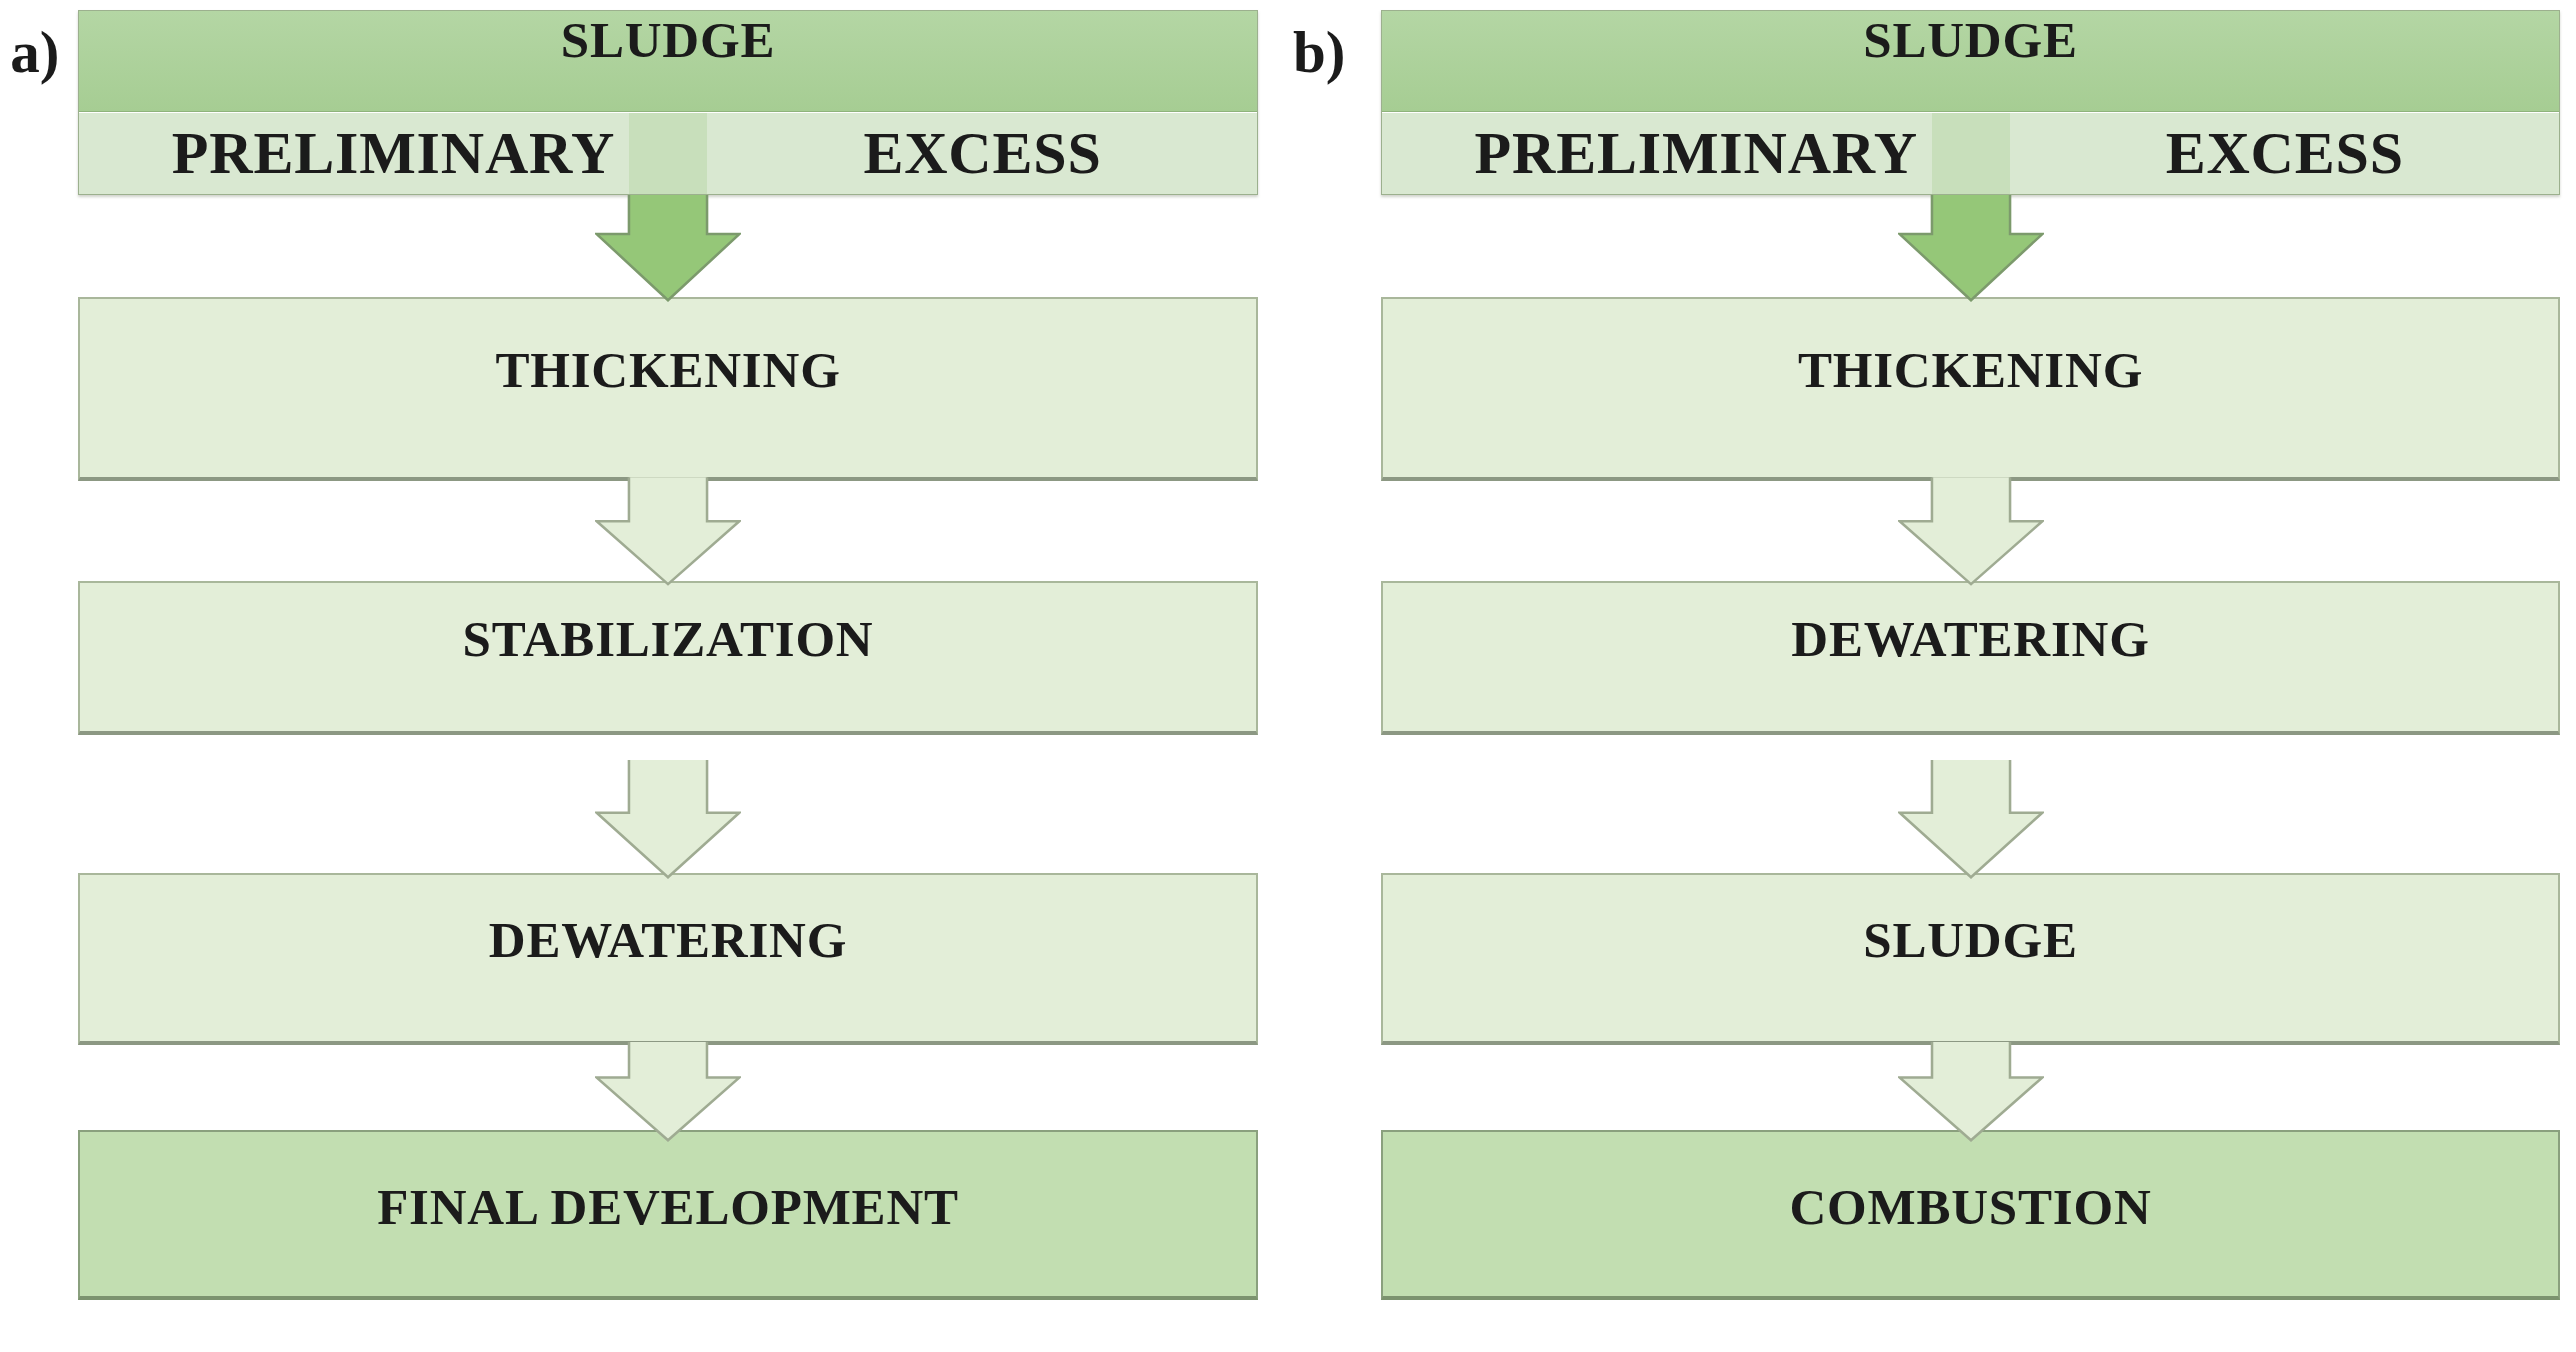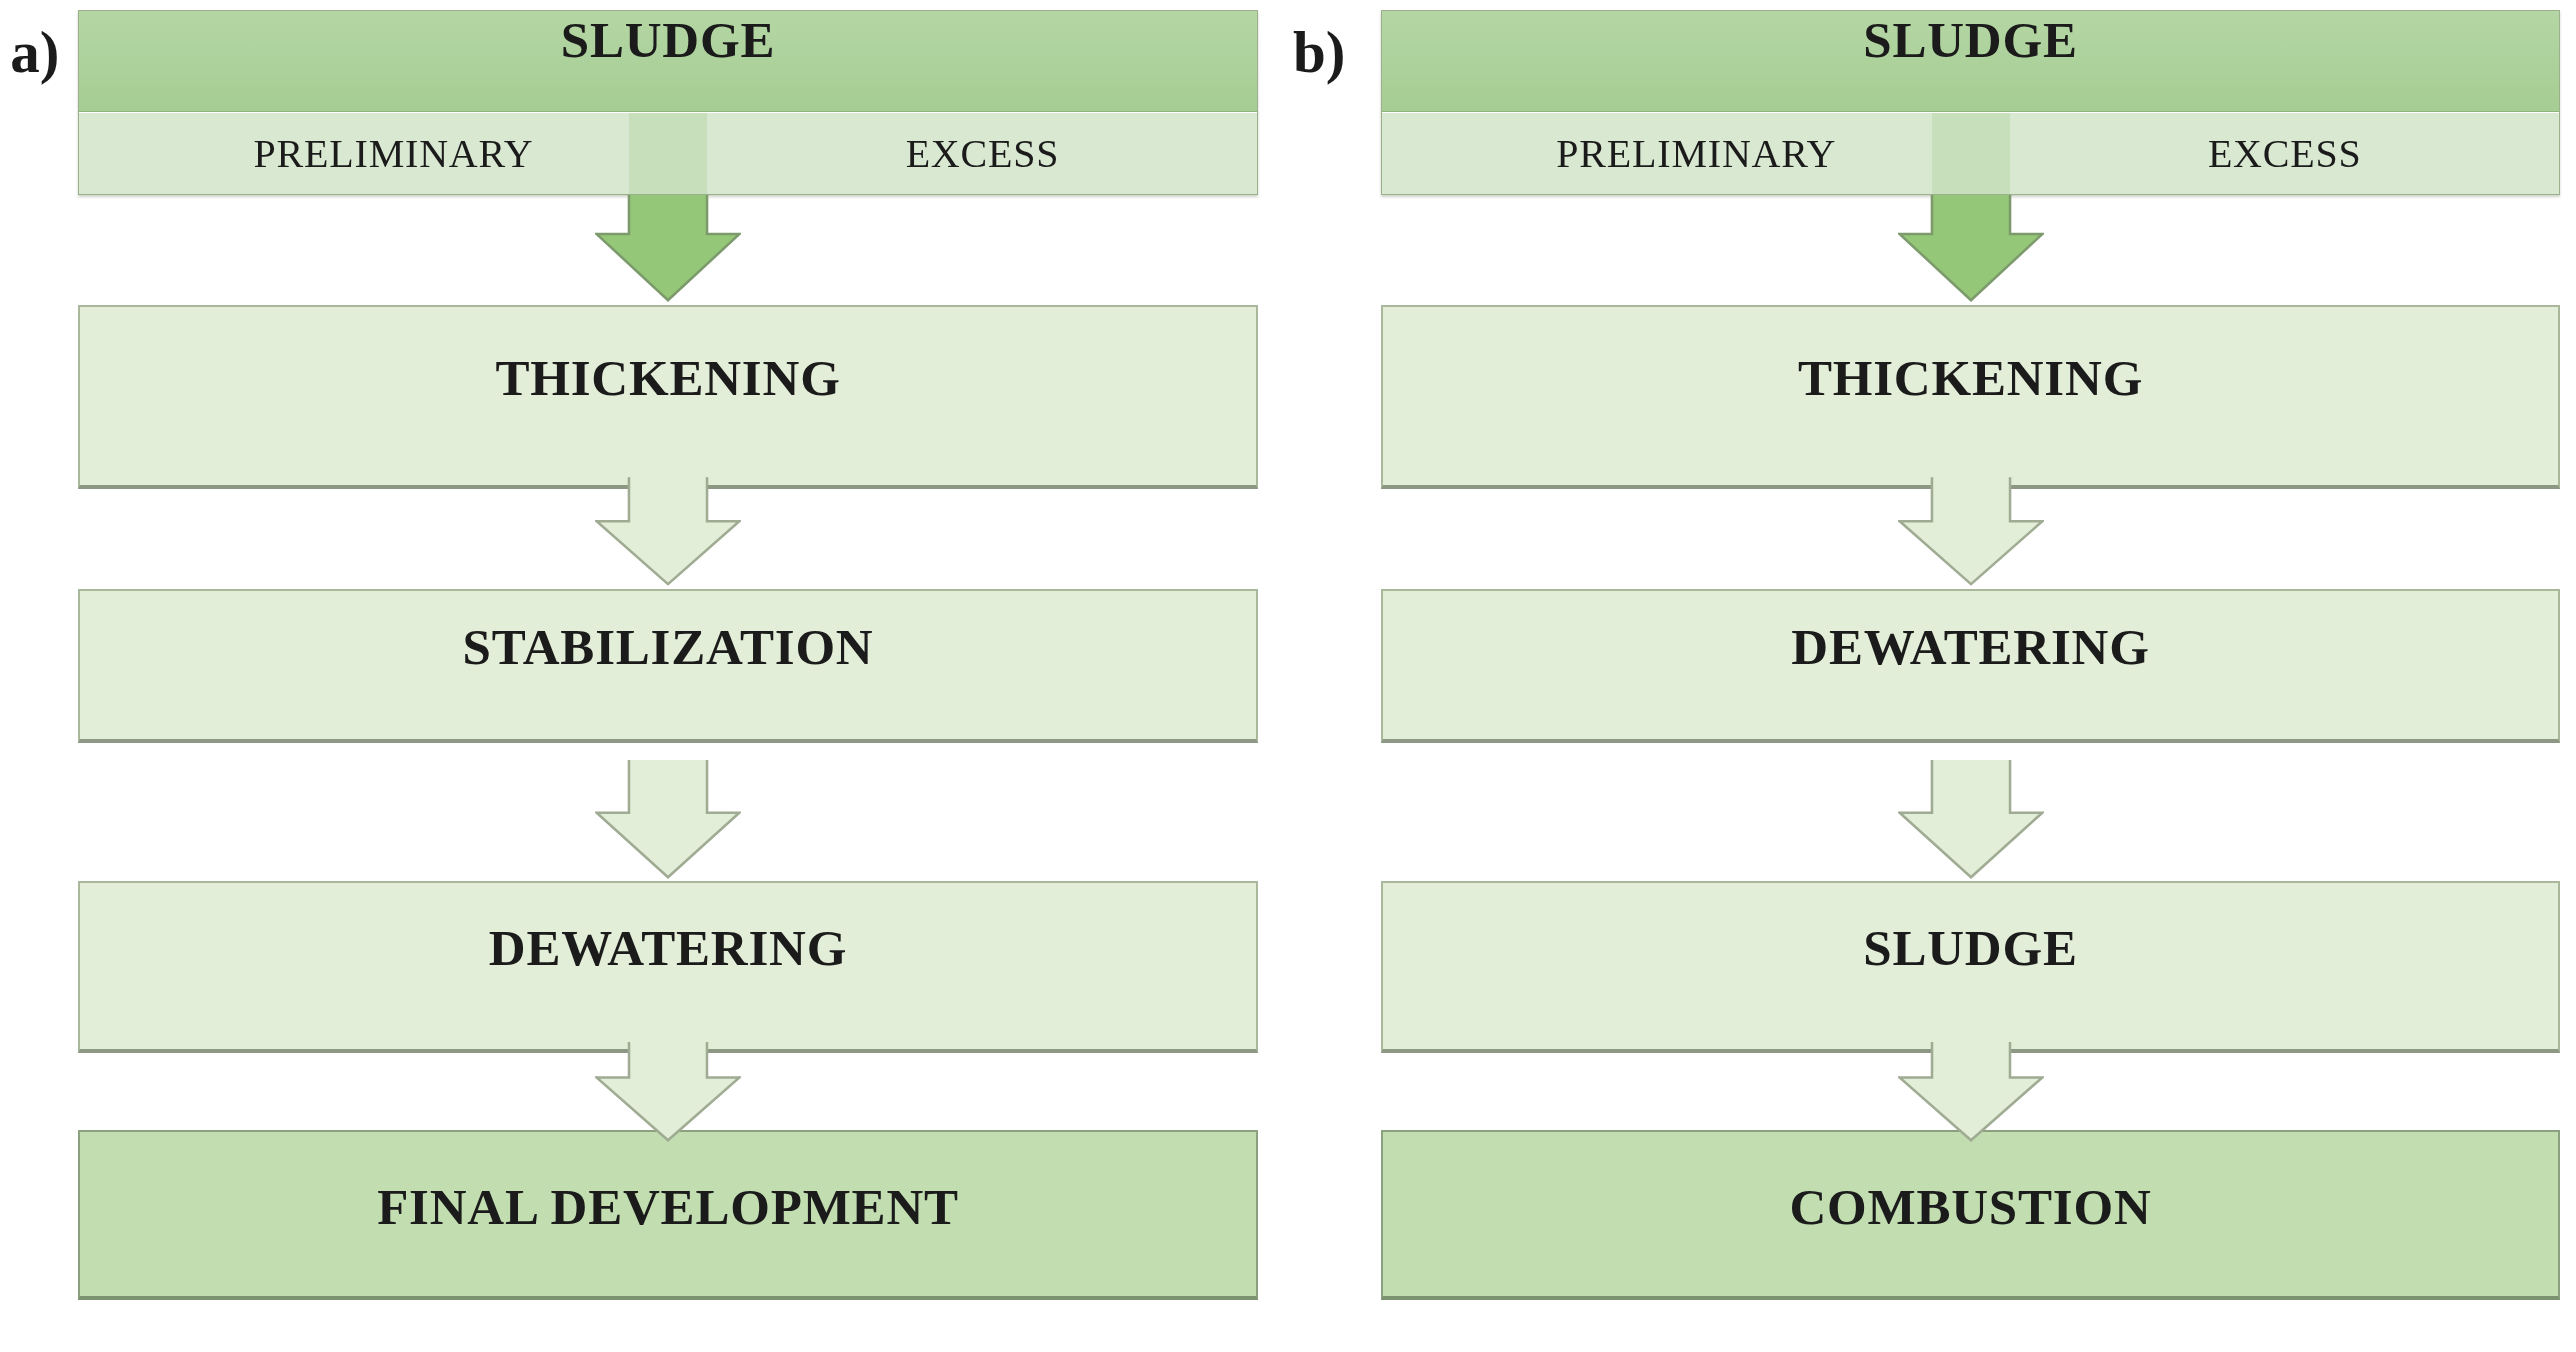"PRELIMINARY" .sub-text { font-size: 40px -> 60px; font-weight: normal -> bold }
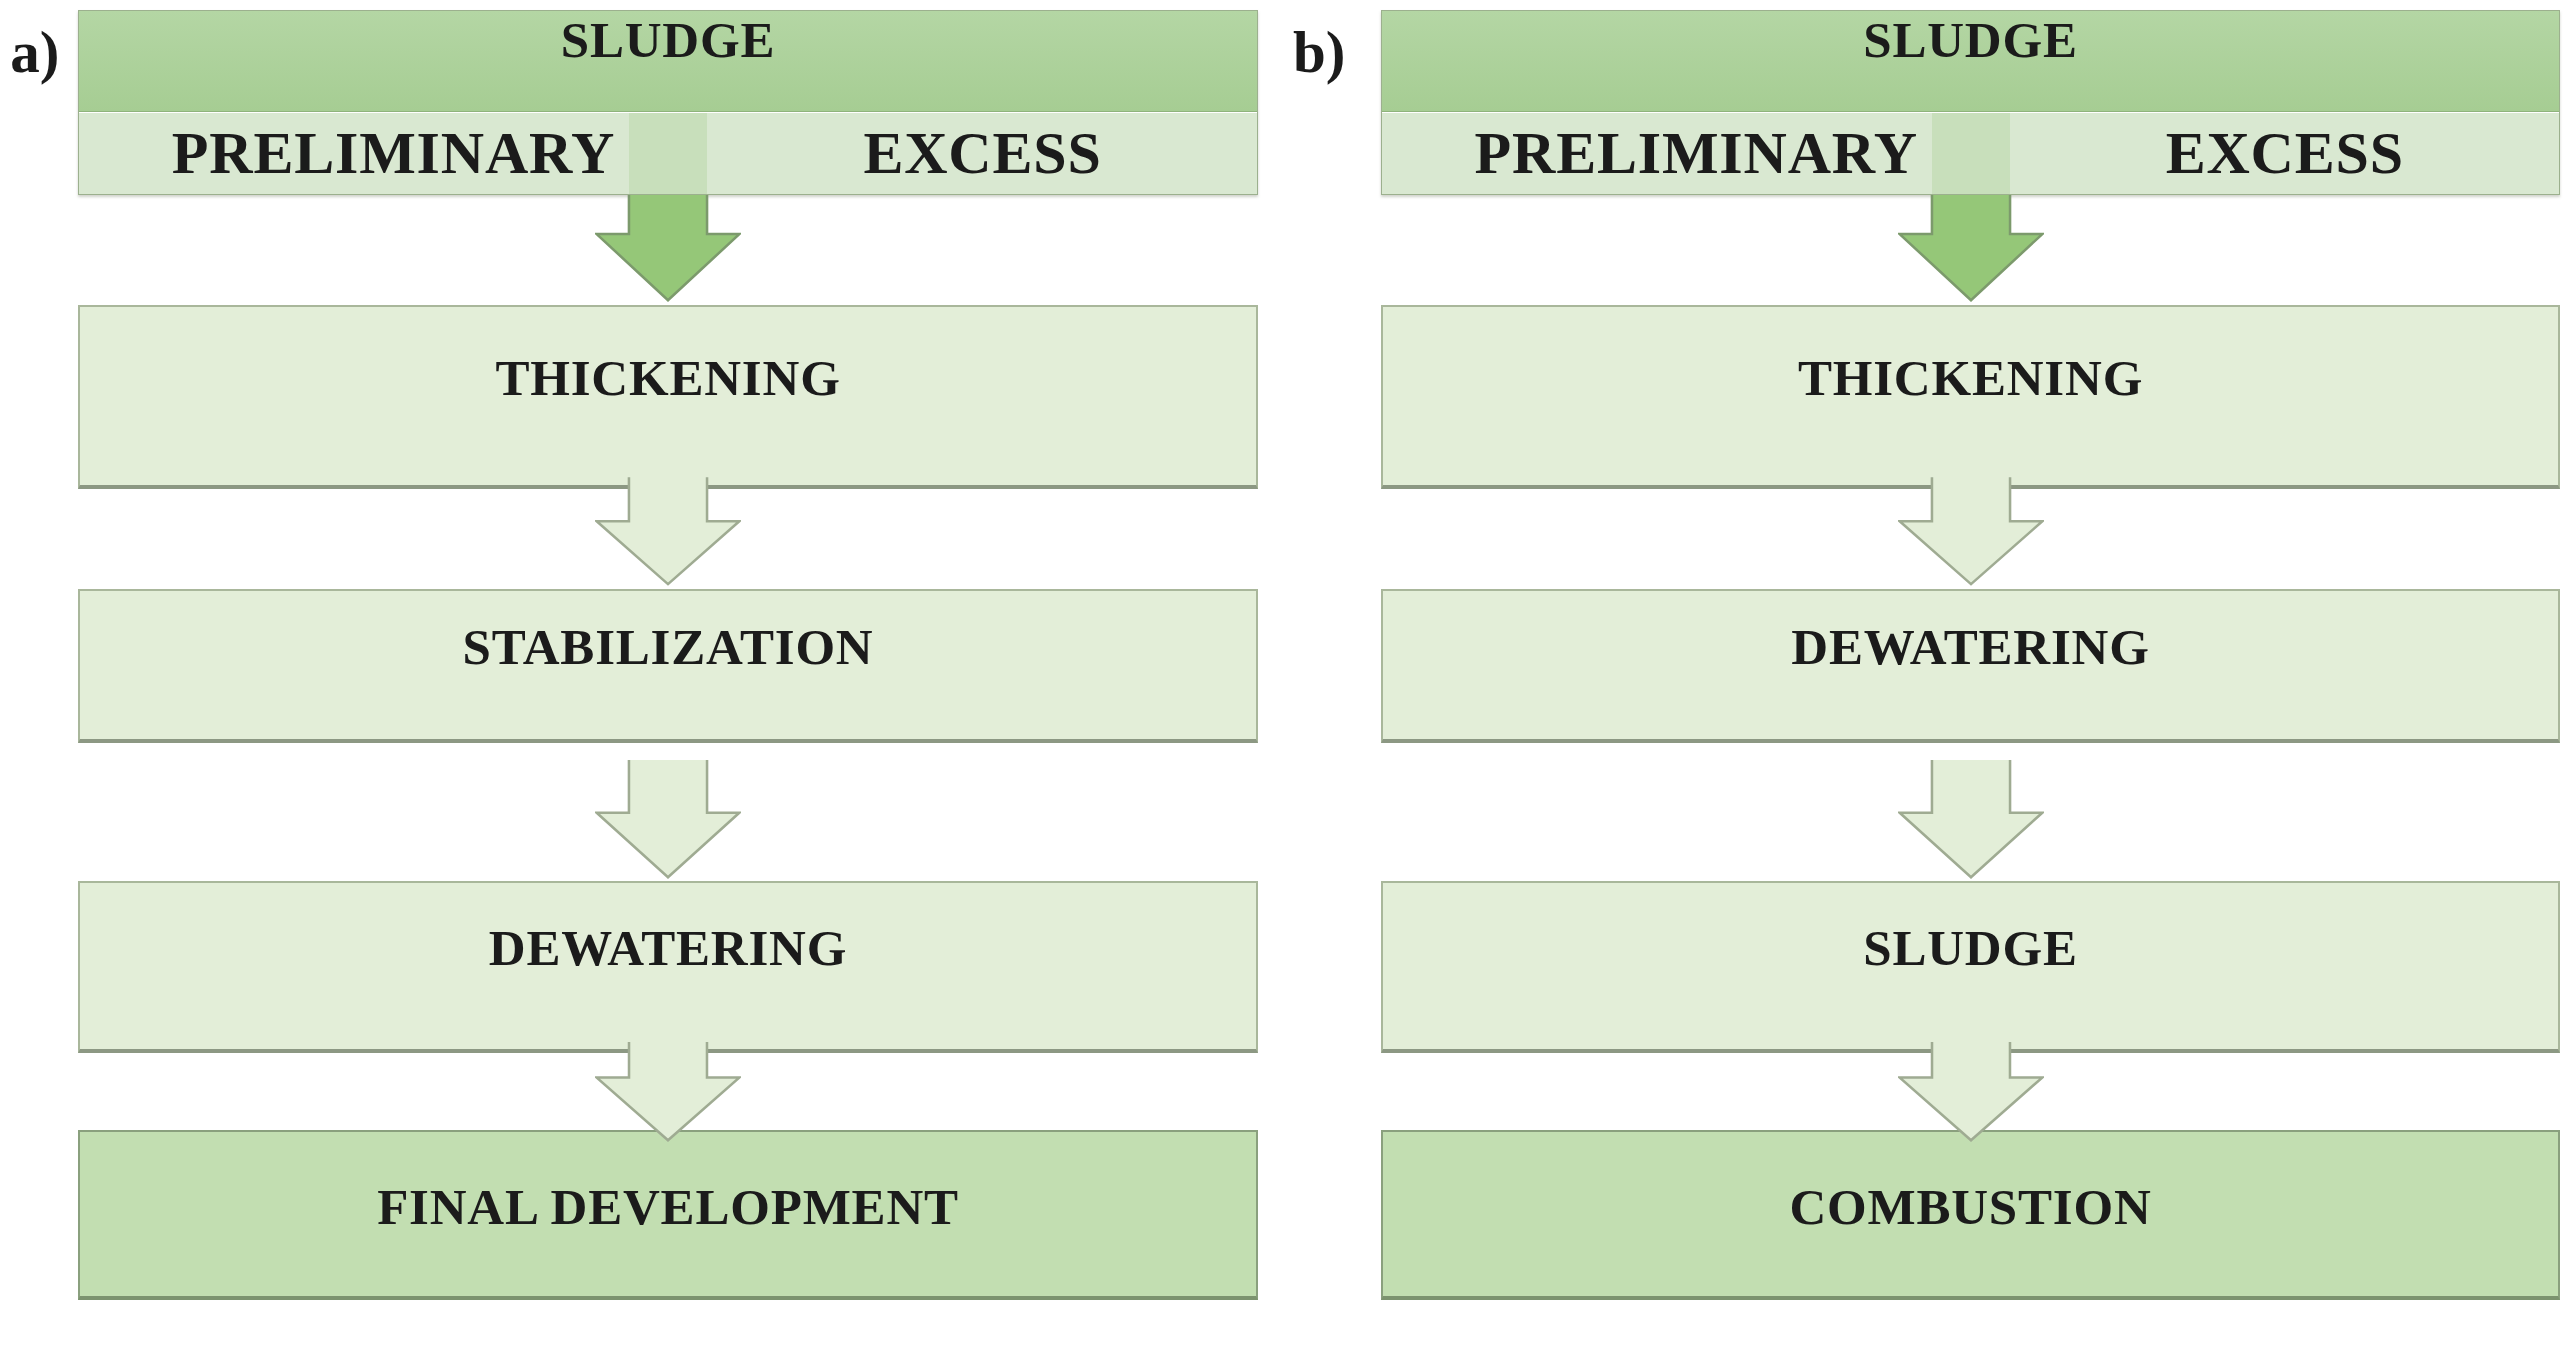"THICKENING" .step-box { margin-top: 8px -> none }
